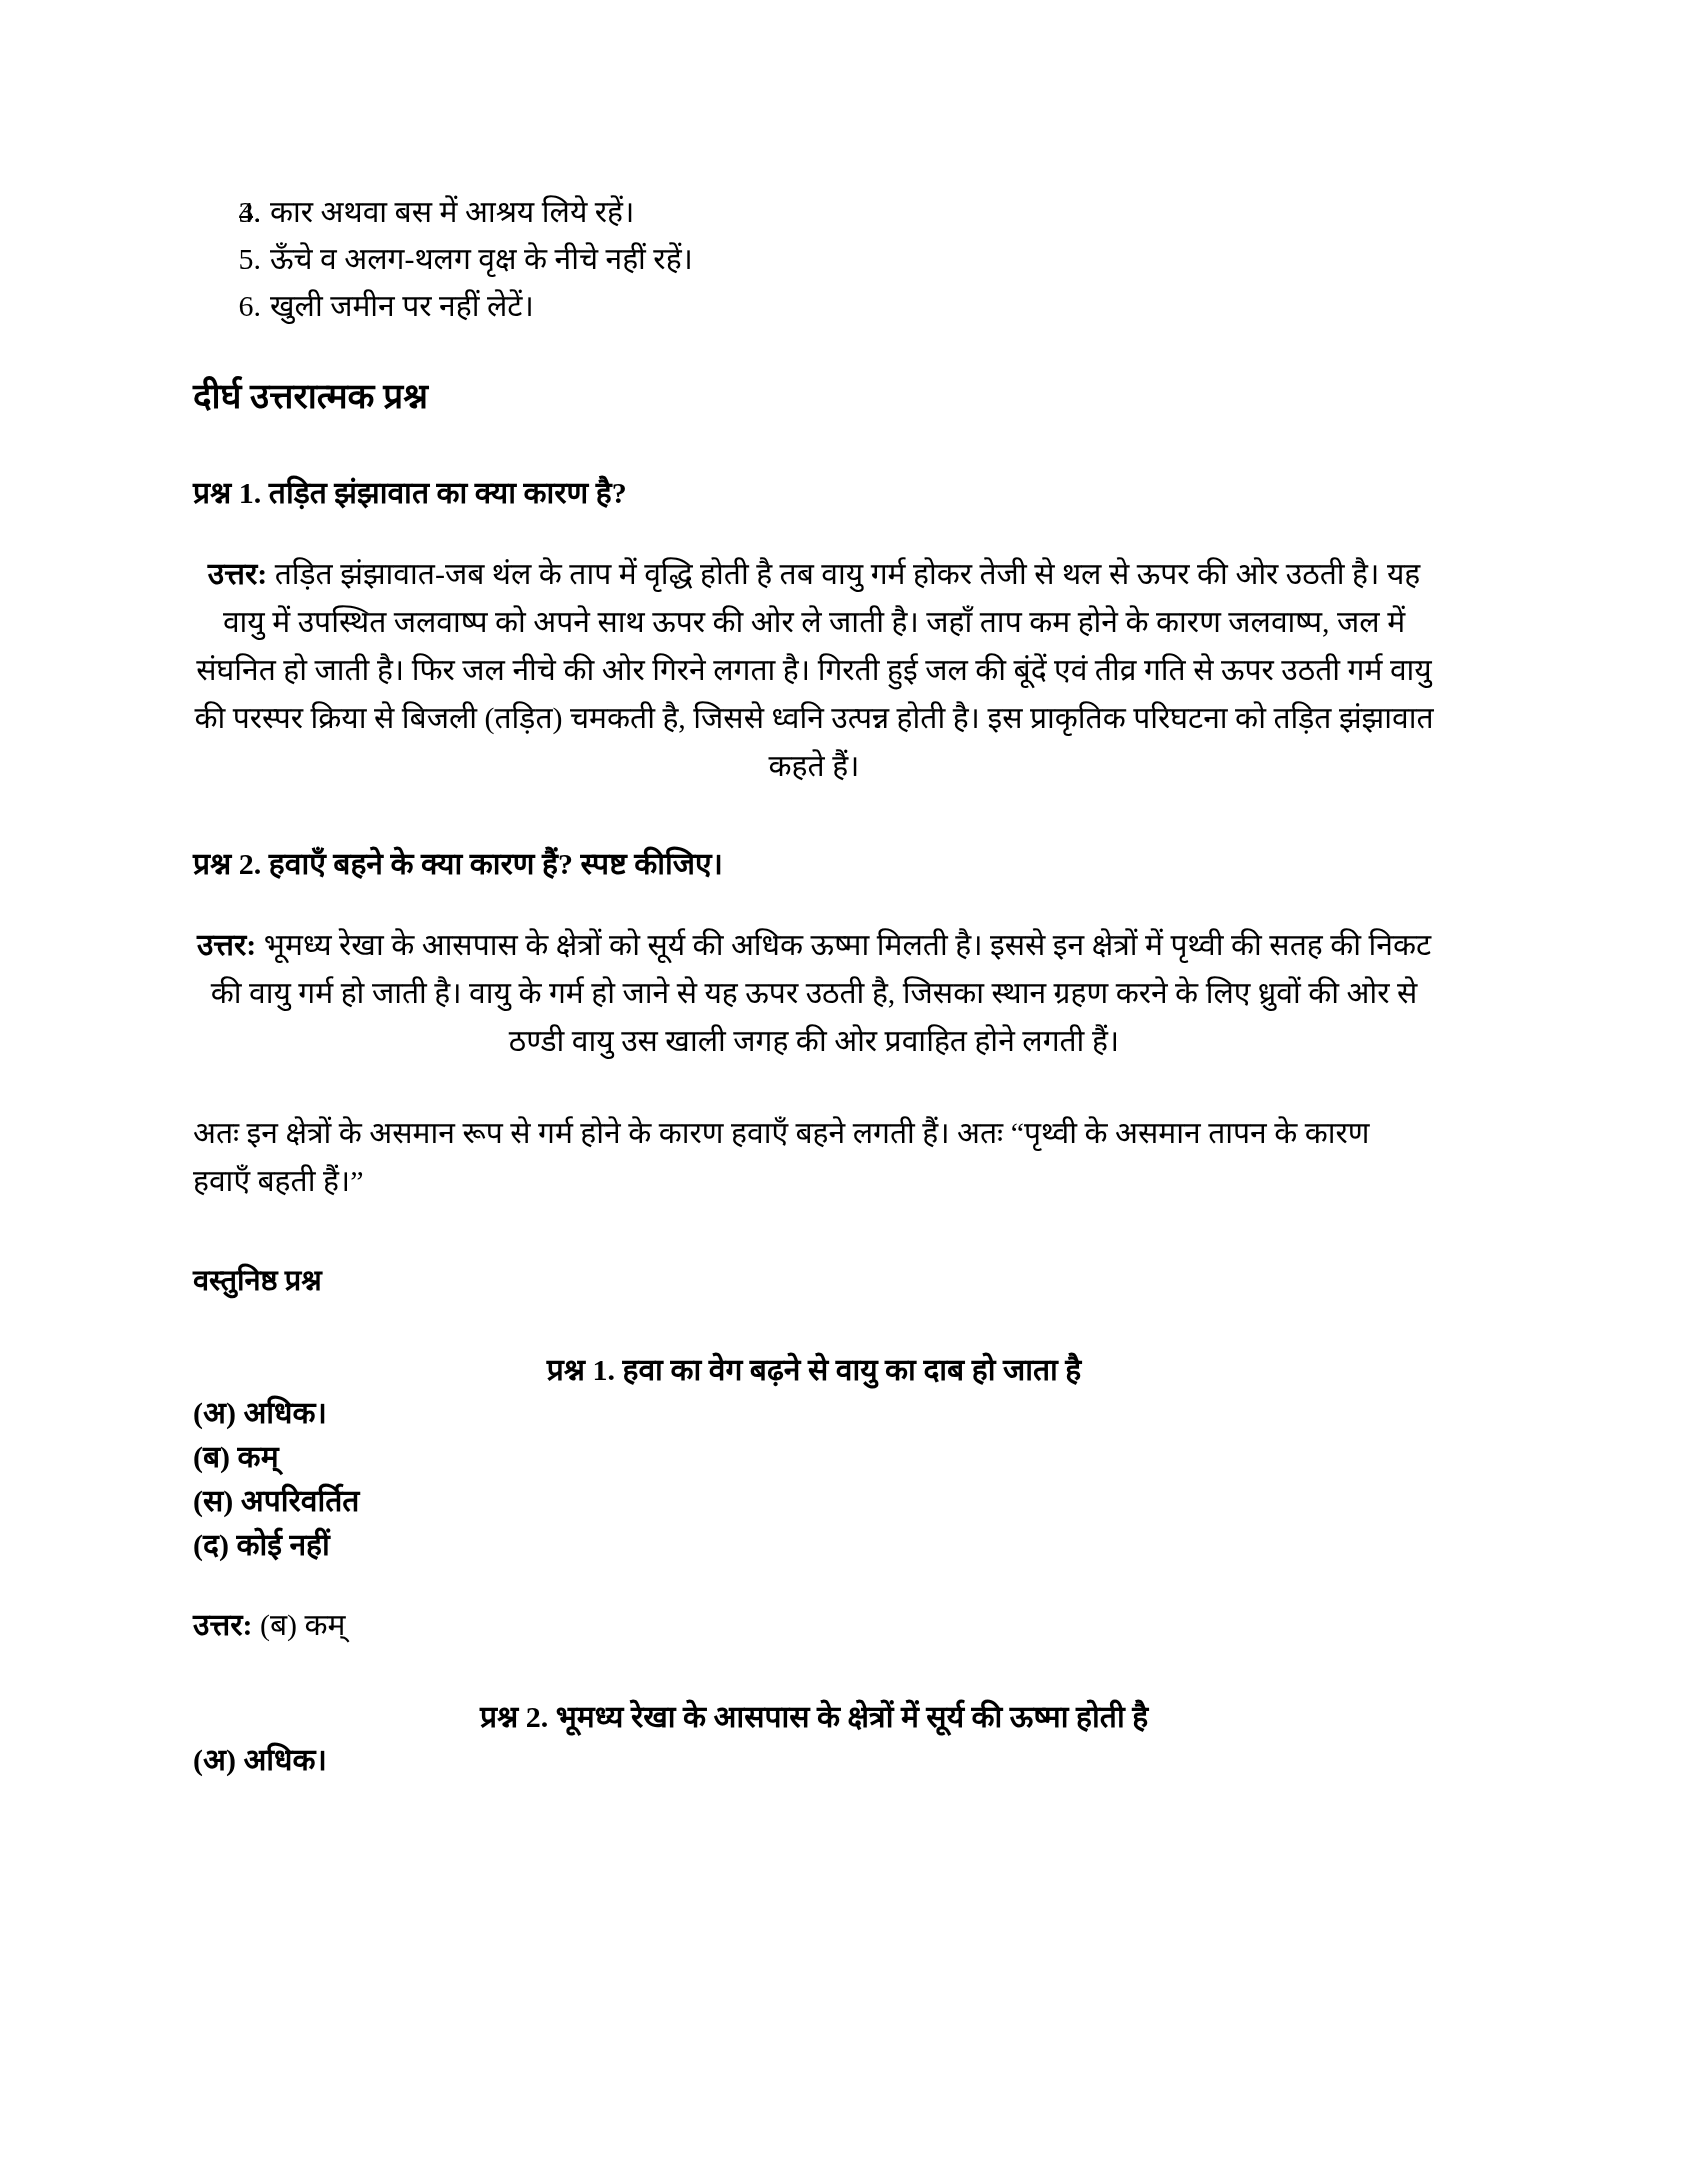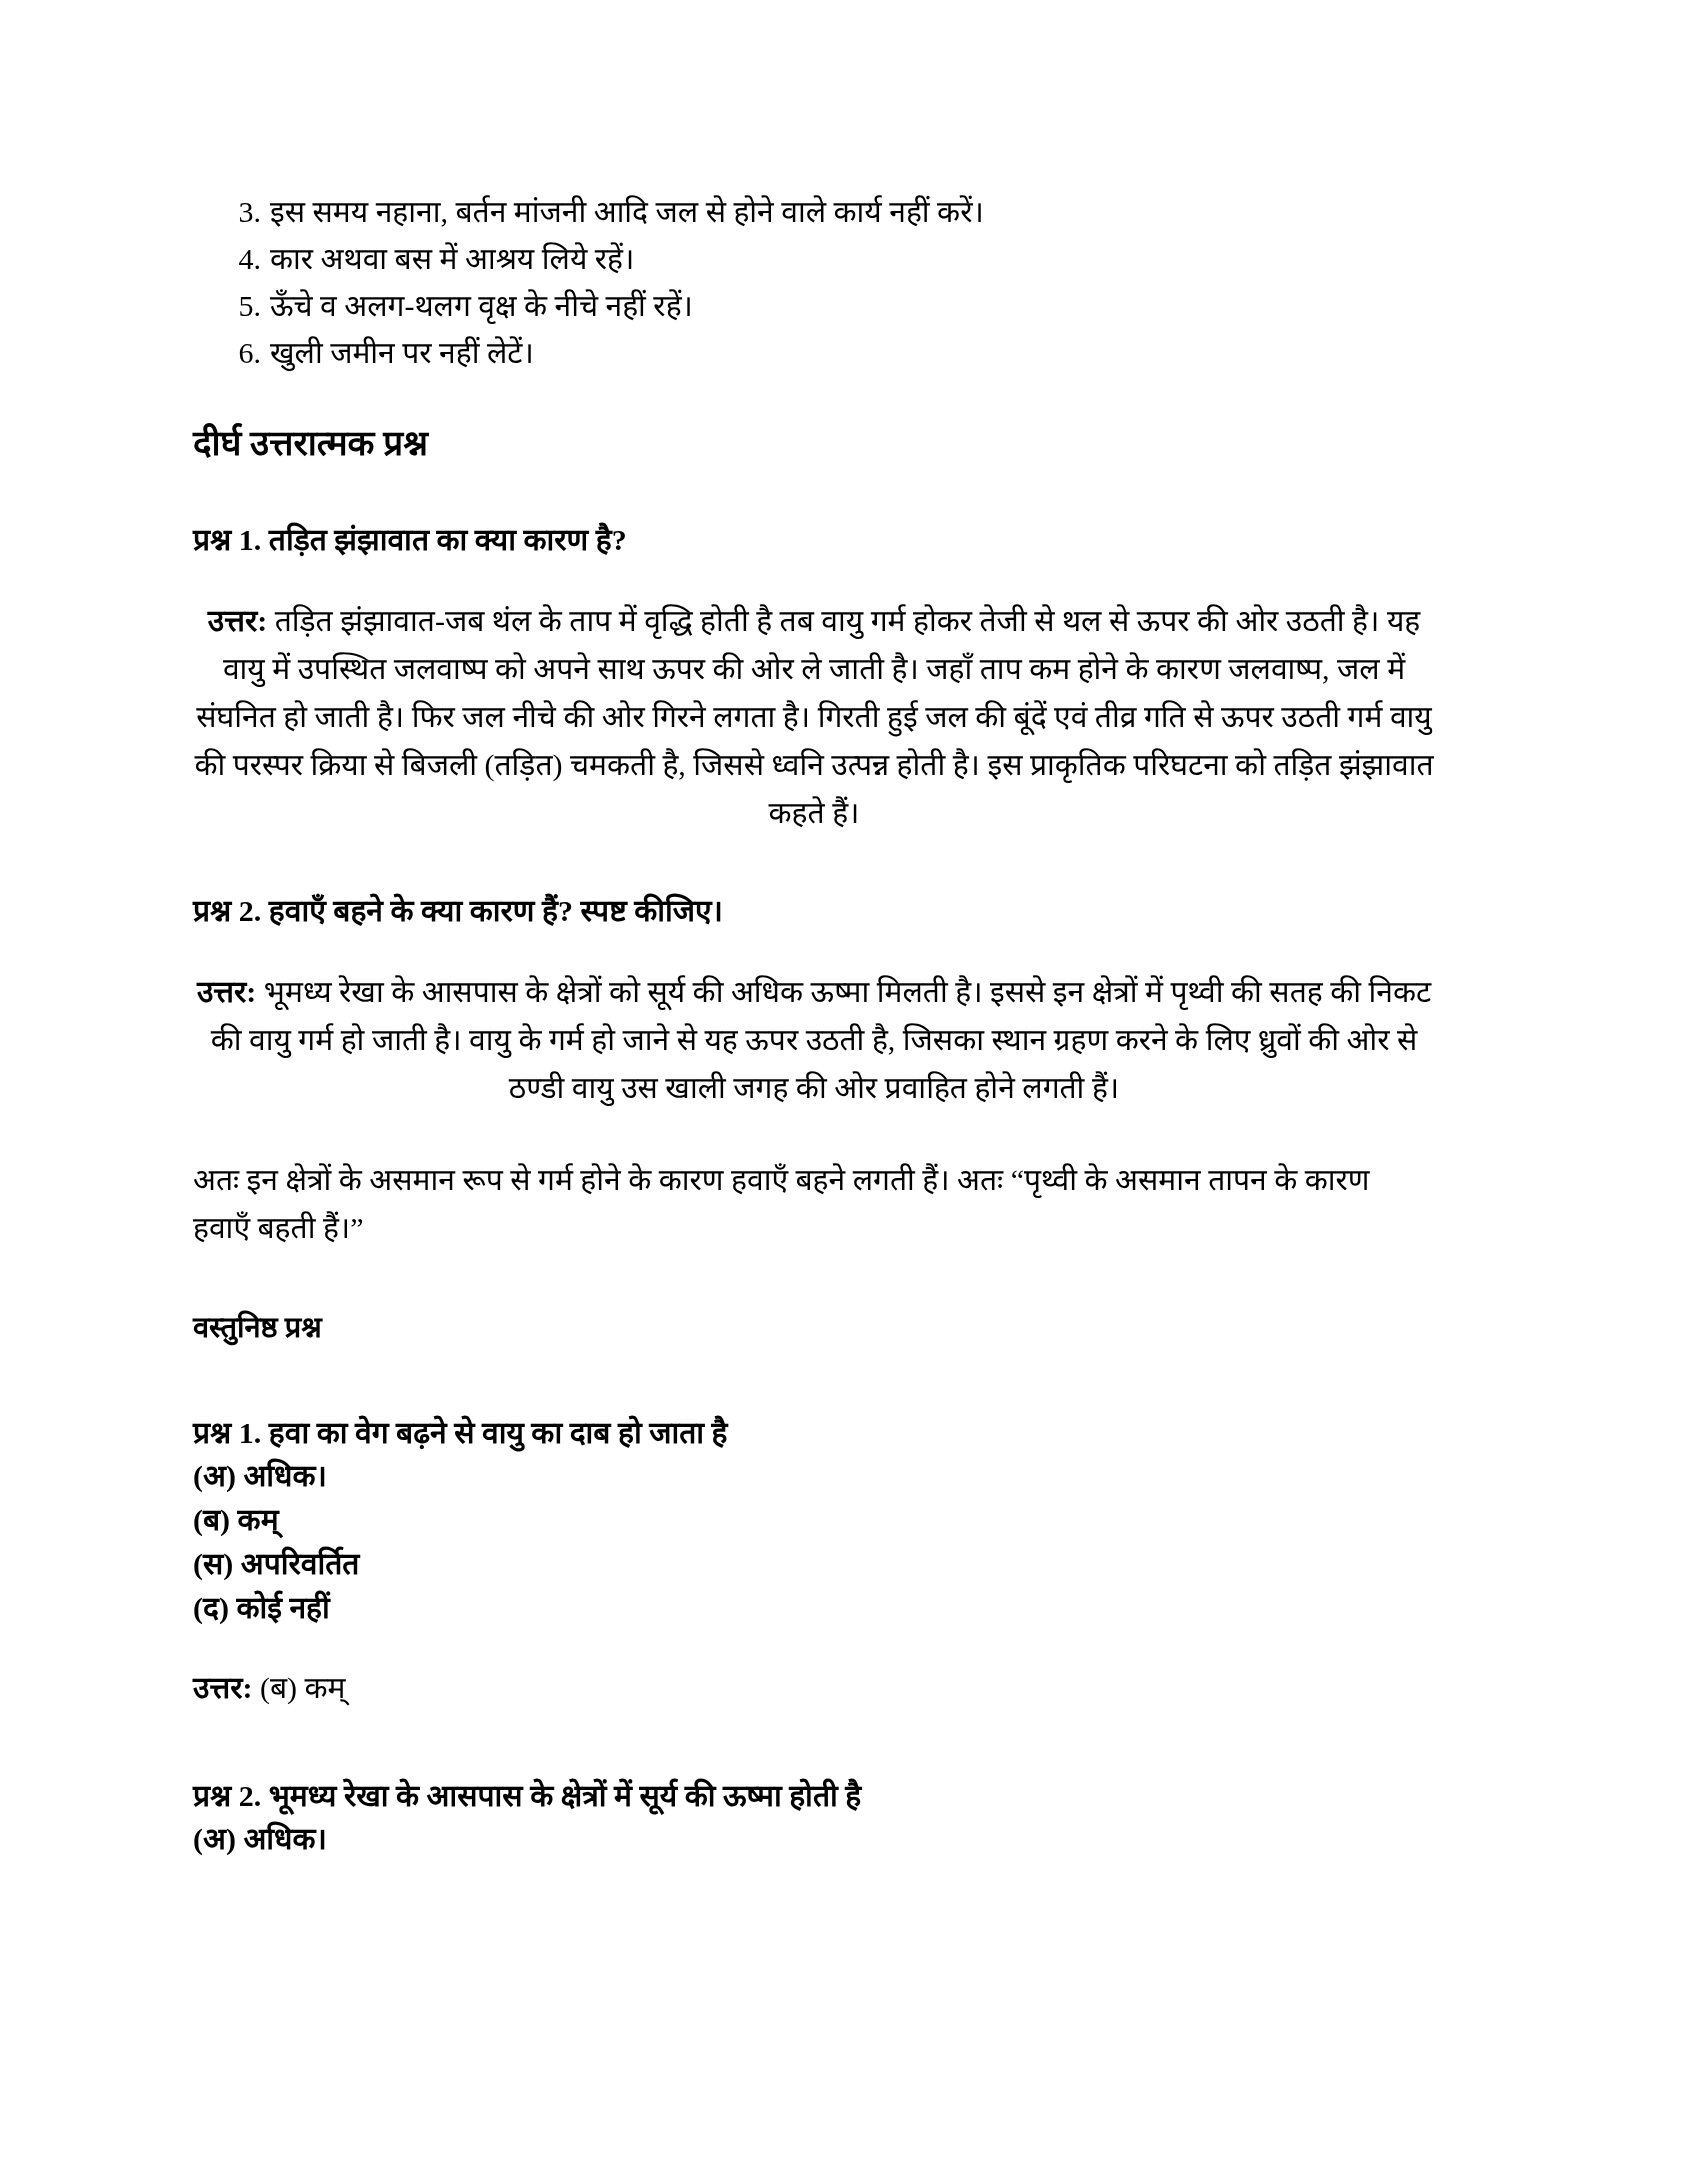"इस समय नहाना, बर्तन मांजनी" span { html: <span>इस समय नहाना, बर्तन मांजनी आदि जल से होने वाले कार्य नहीं करें।</span> -> none }
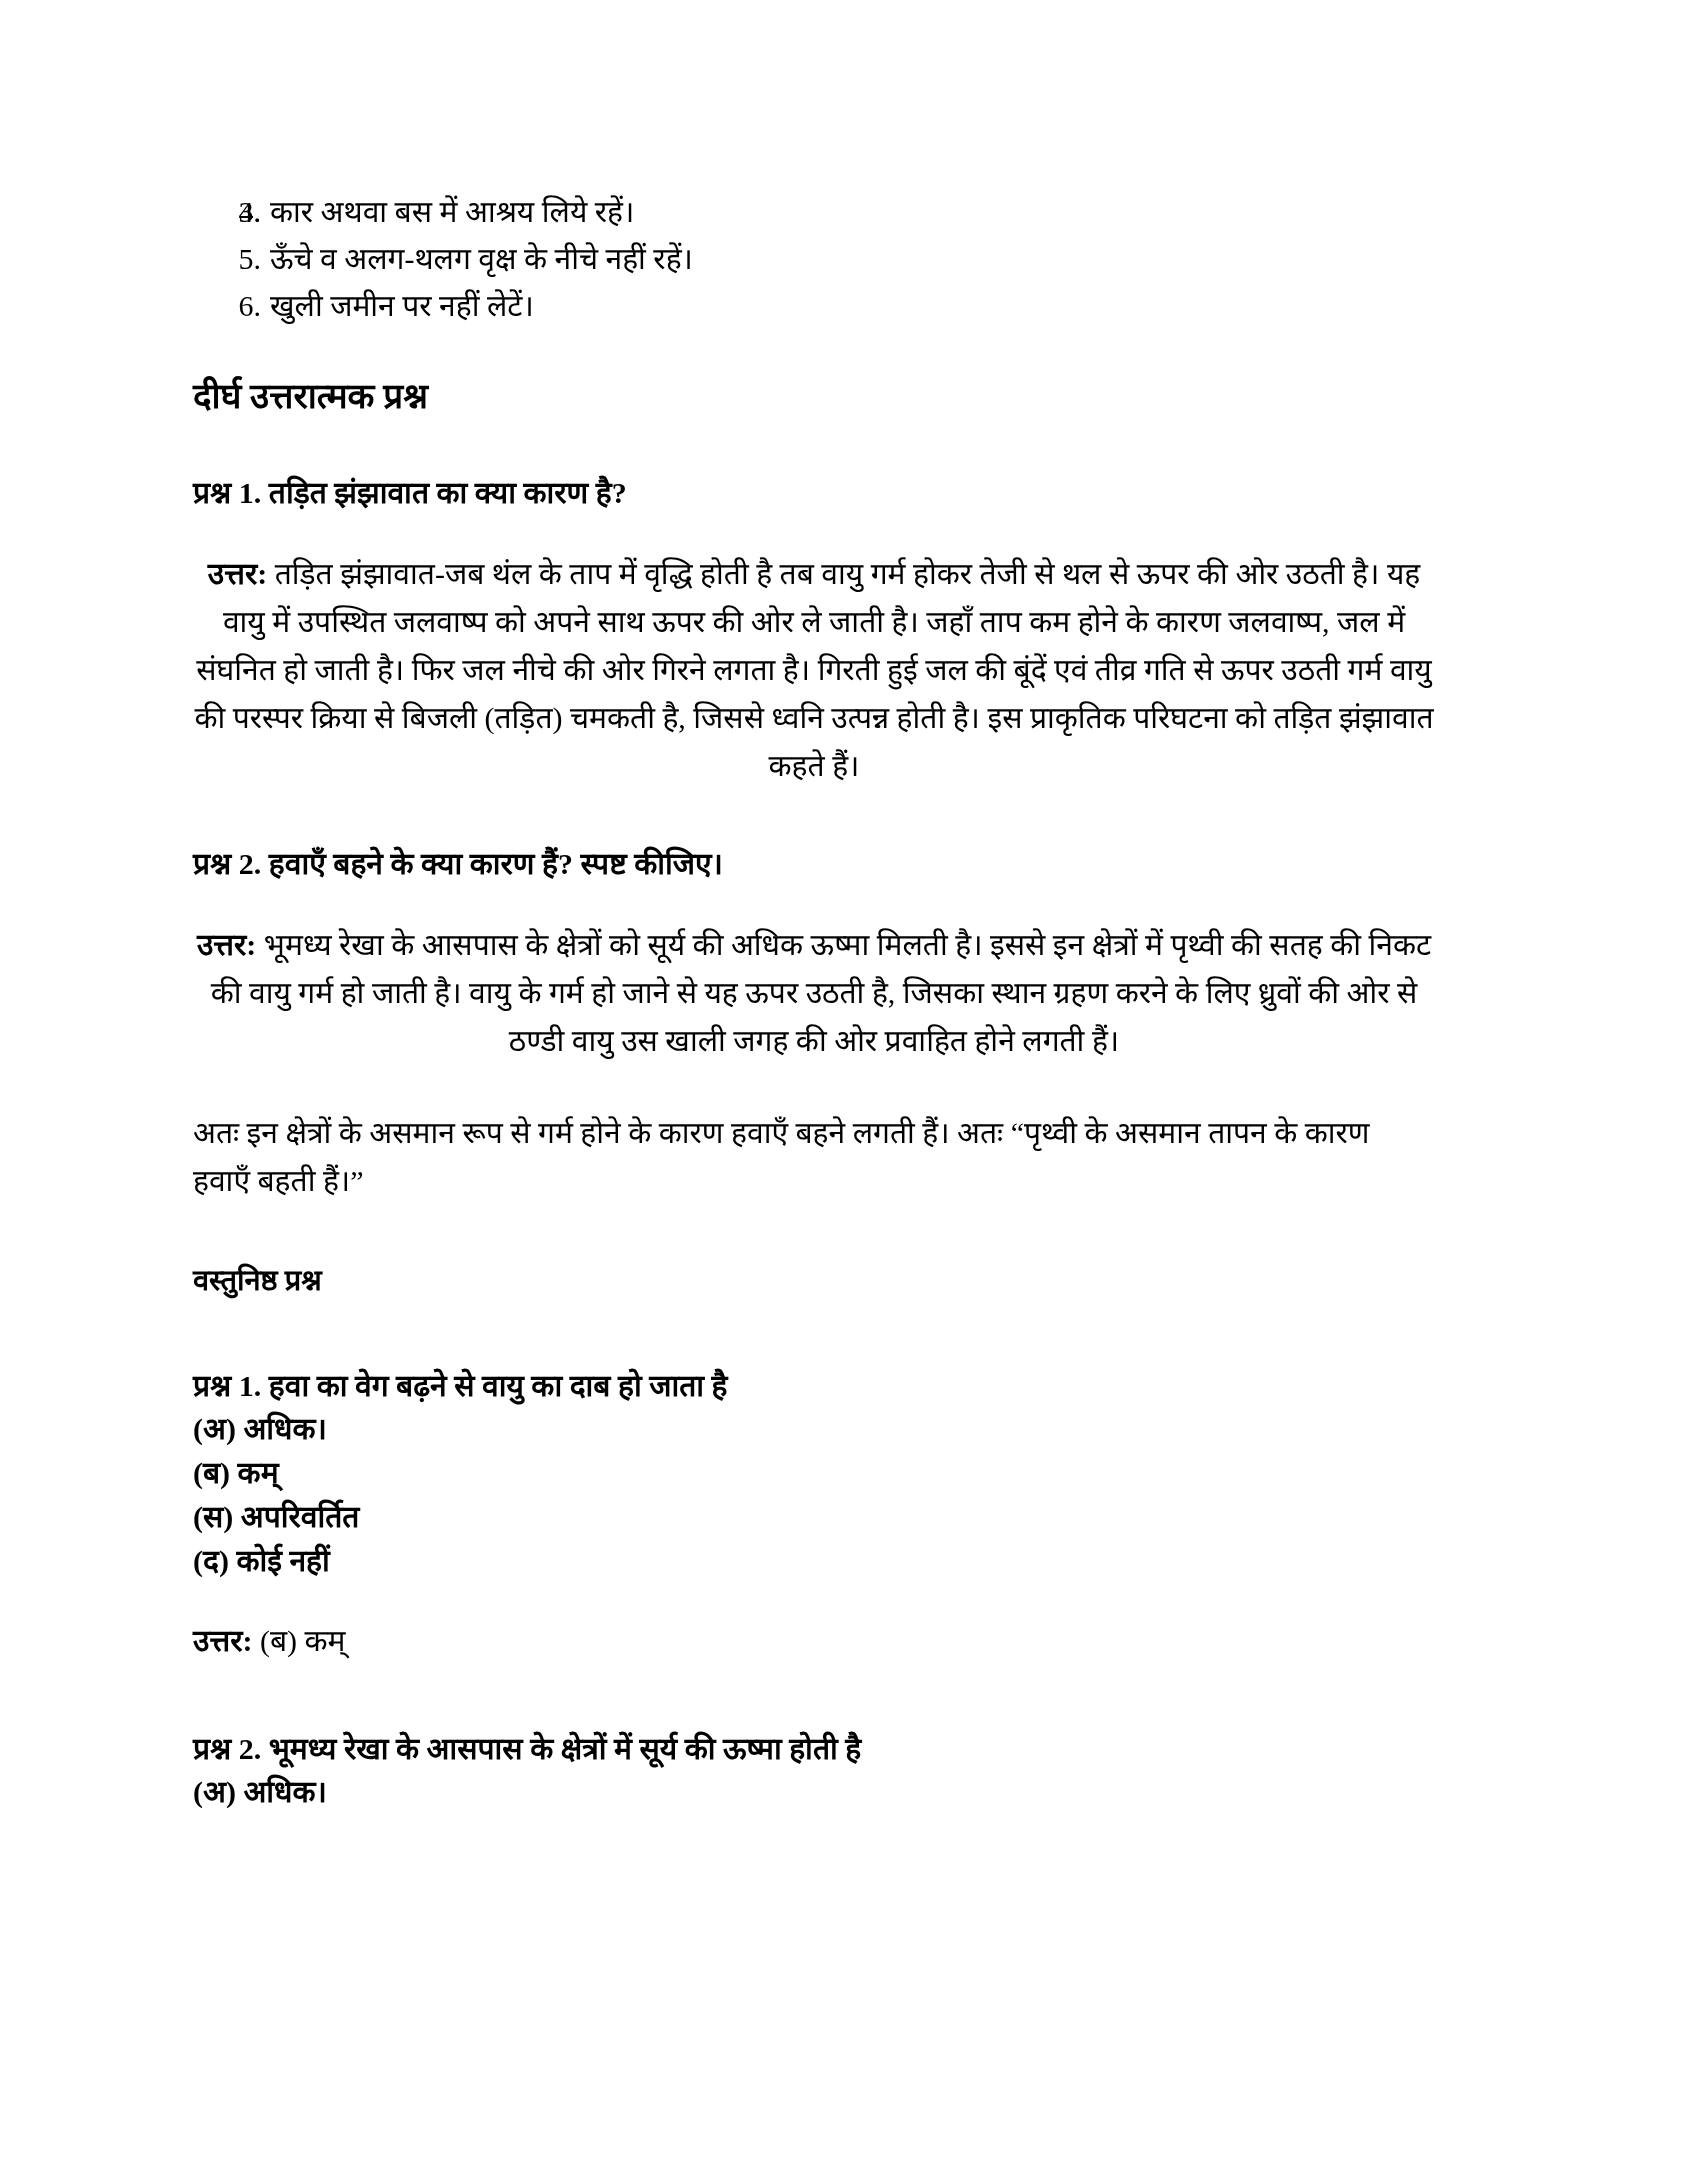"प्रश्न 1. हवा का वेग" h3.question.tight { margin-top: 65px -> 49px; text-align: none -> center }
